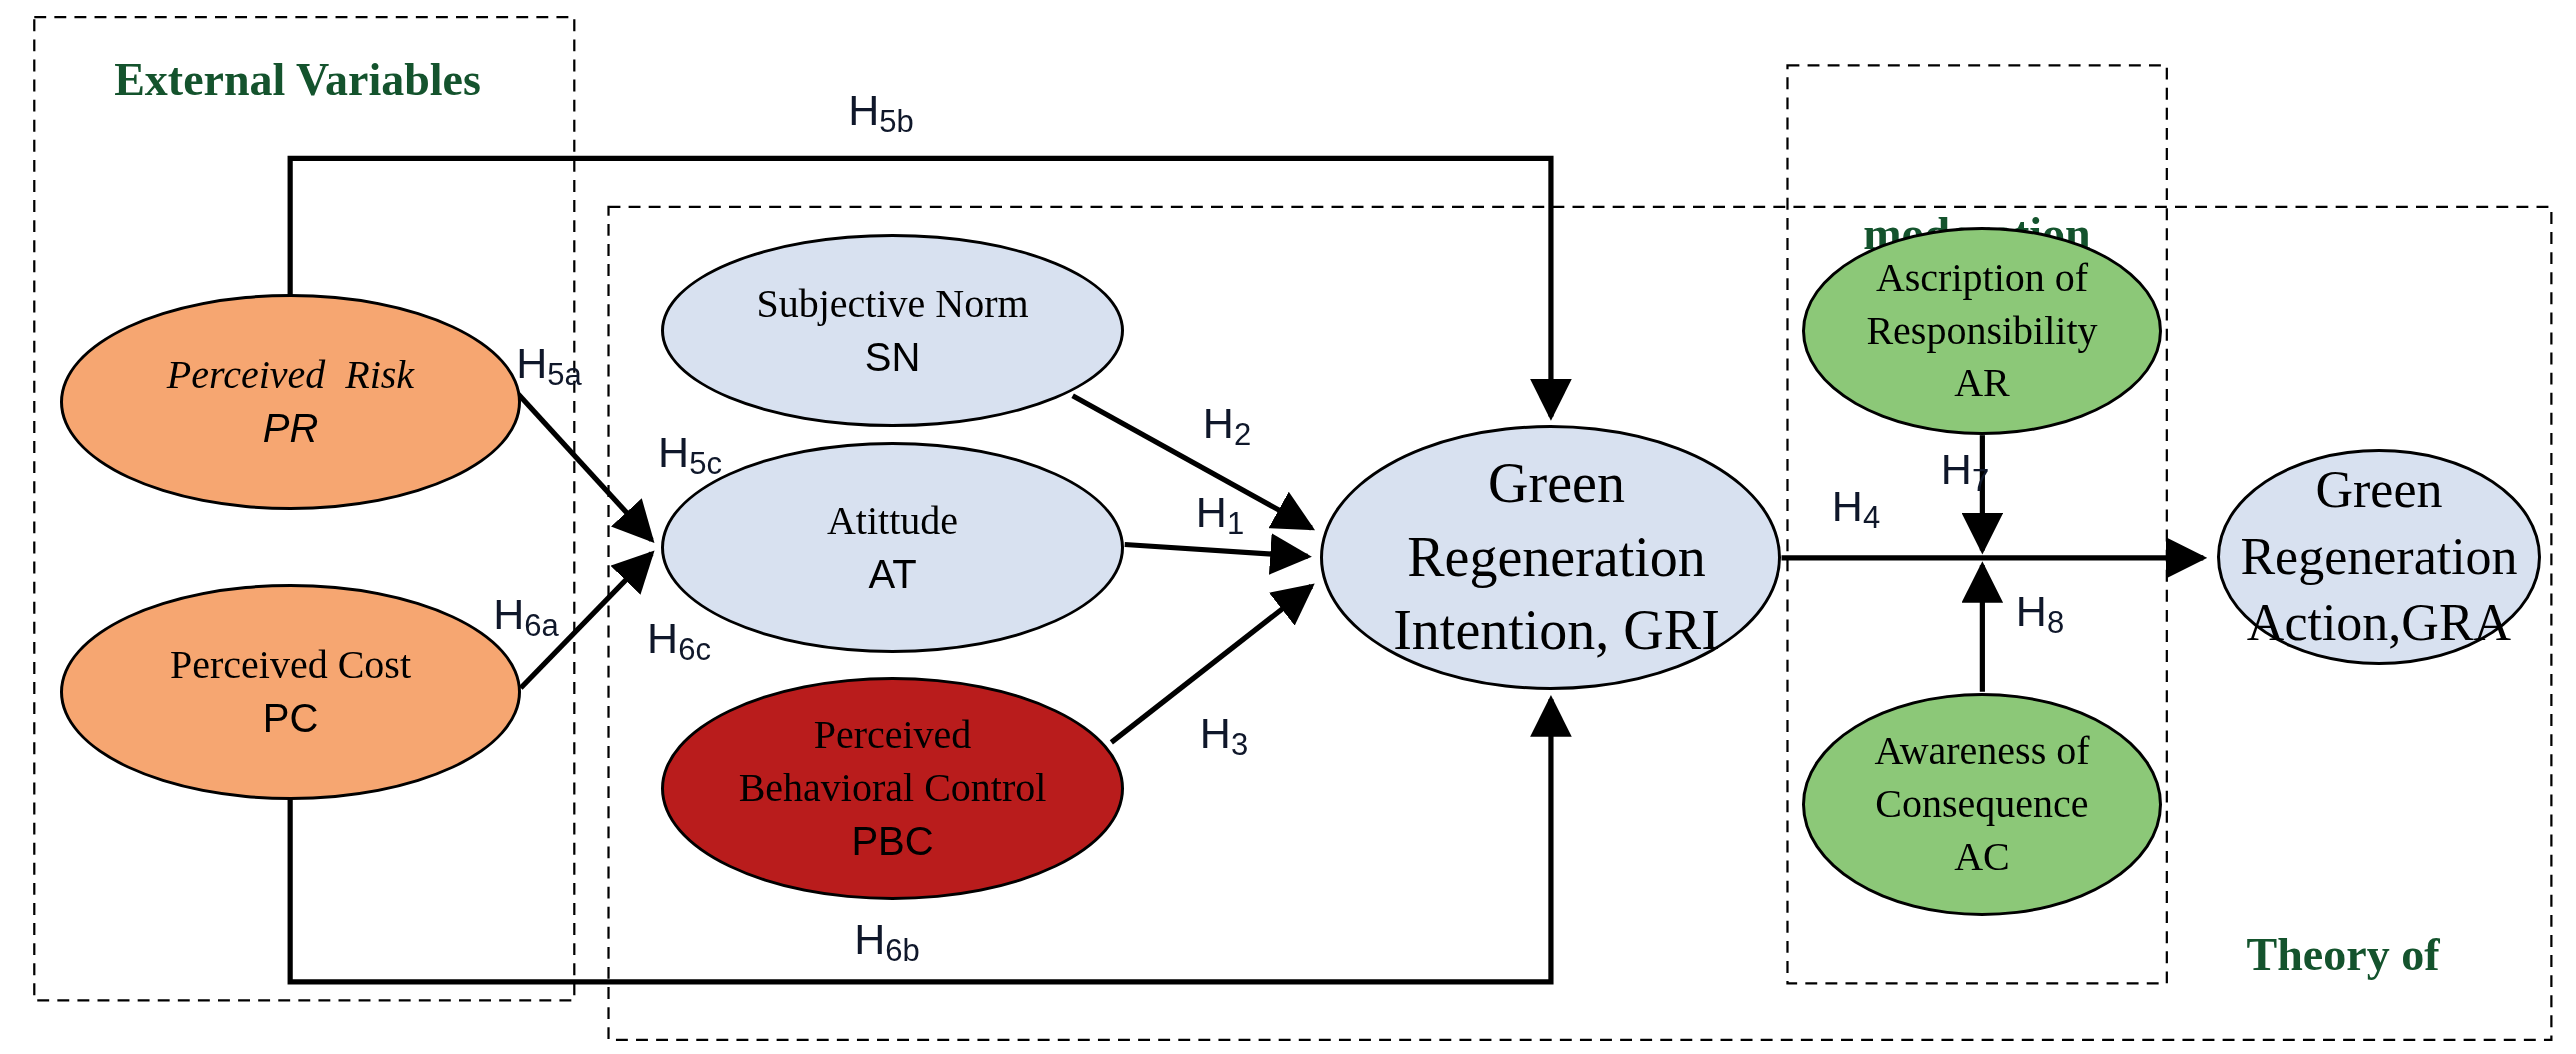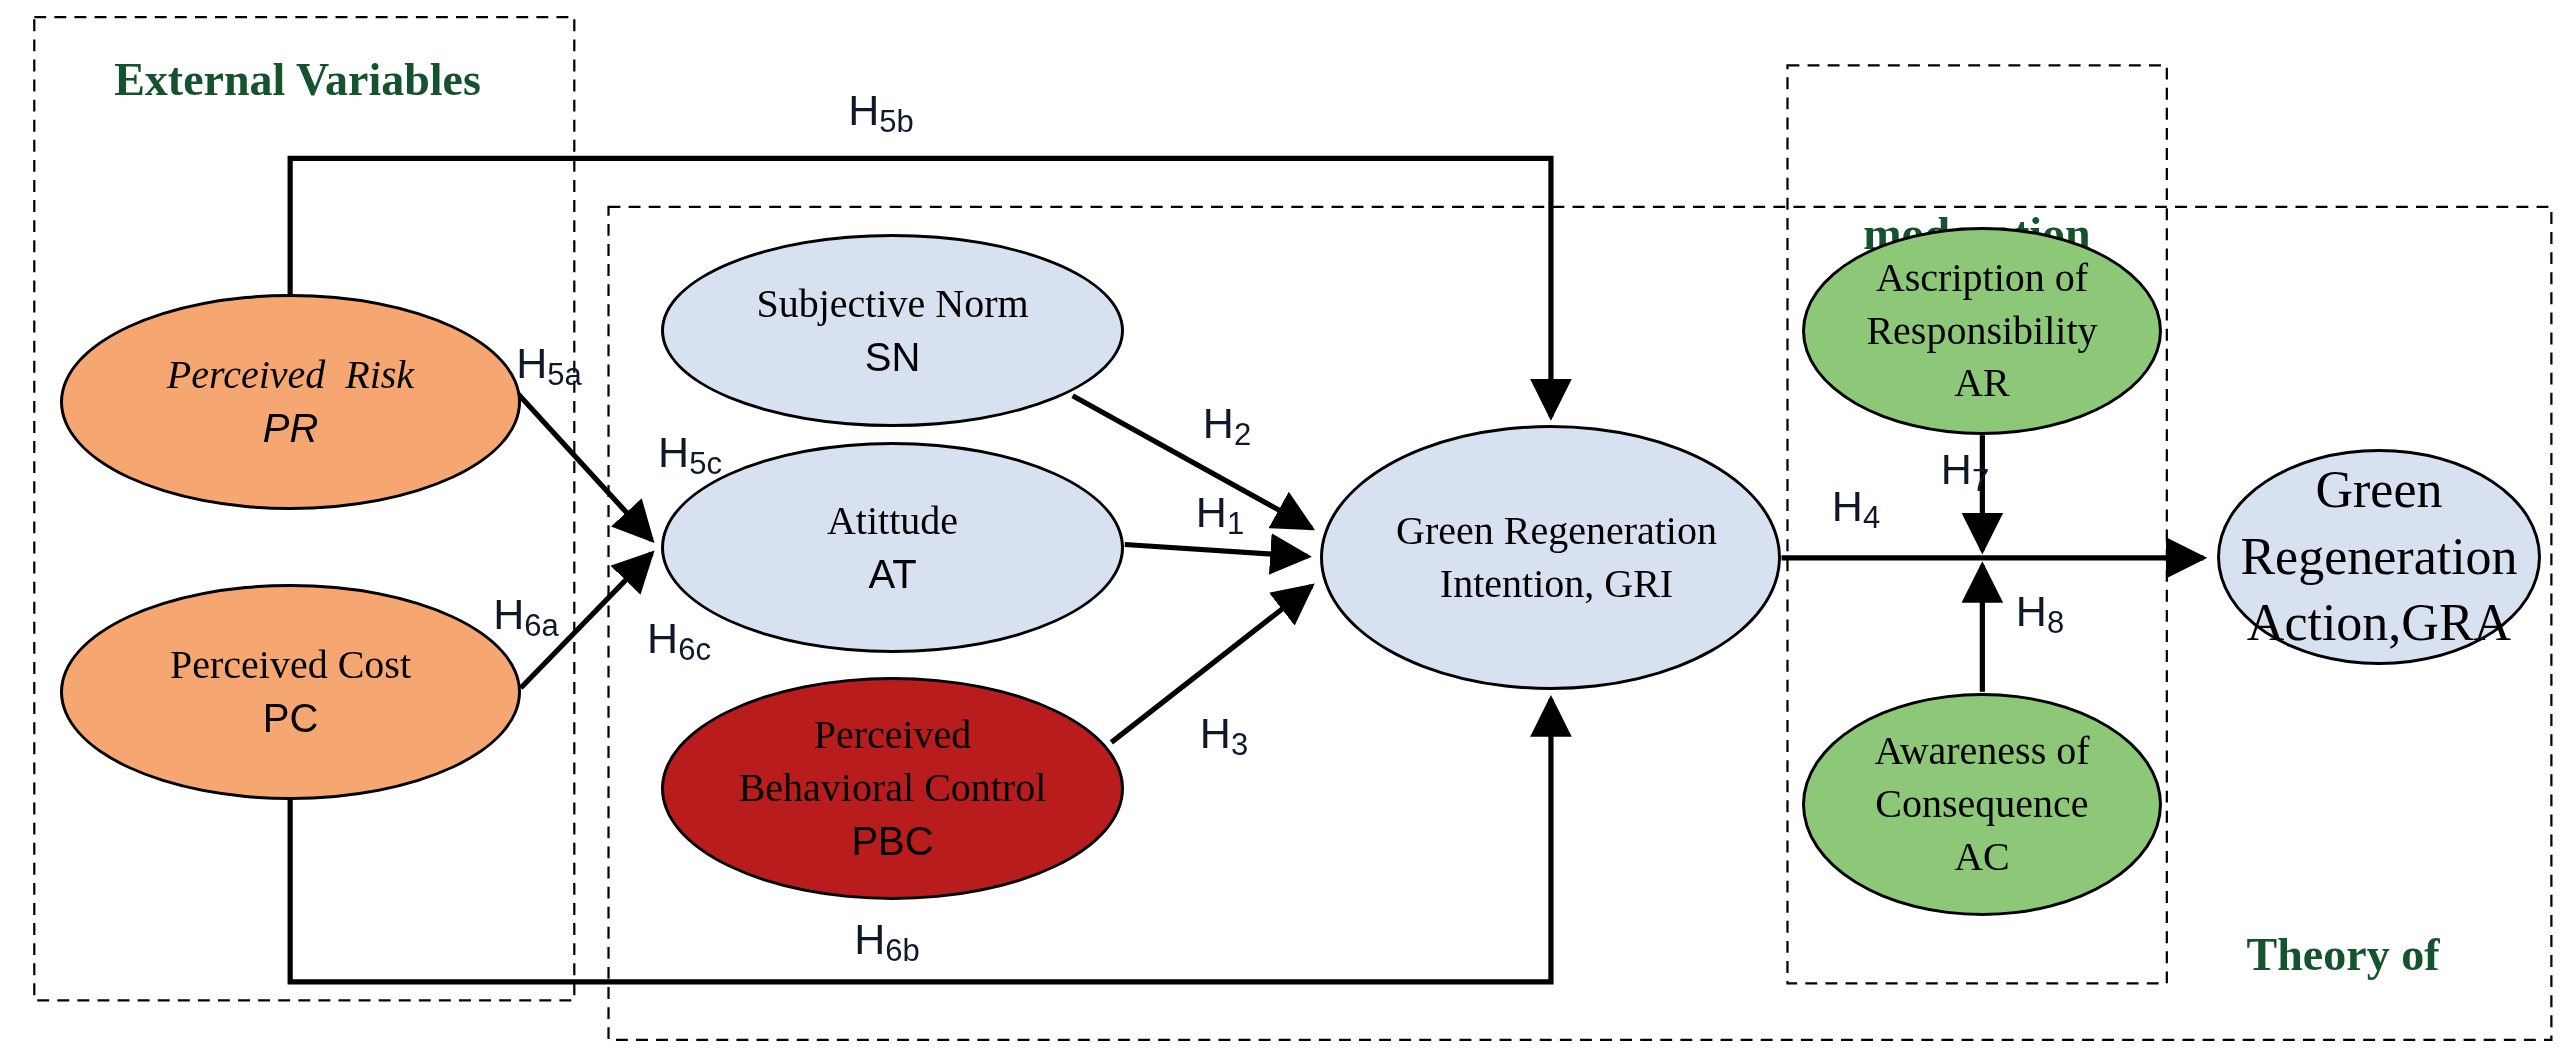"Green Regeneration" .node-gri .nline { font-size: 40px -> 56px }
